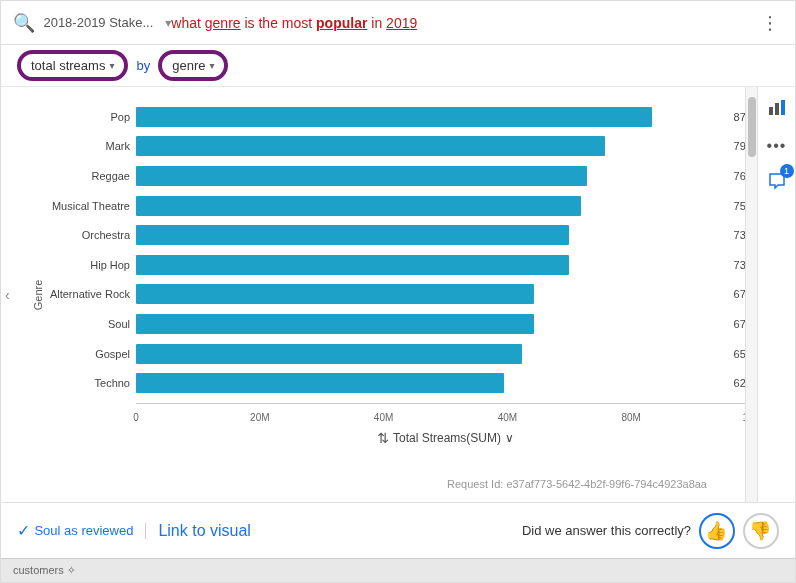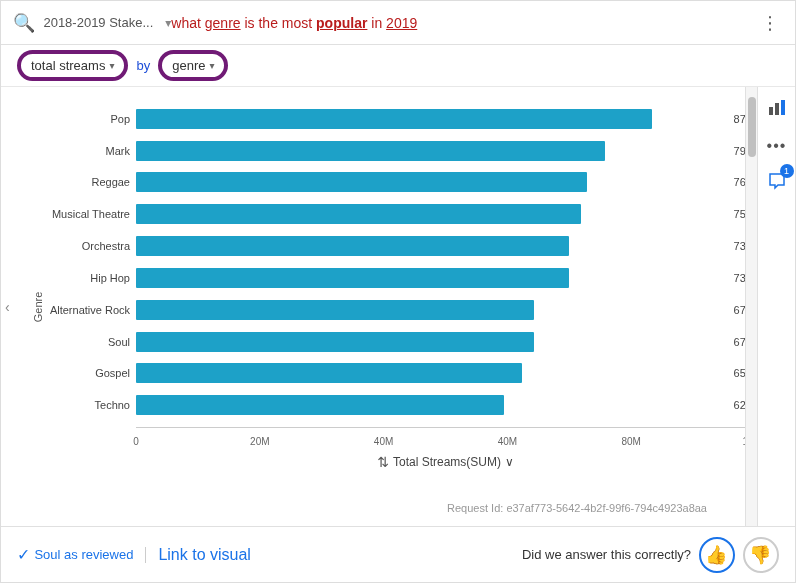"customers ✧" div.bottom-strip { html: none -> <div> <span>customers ✧</span> </div> }
